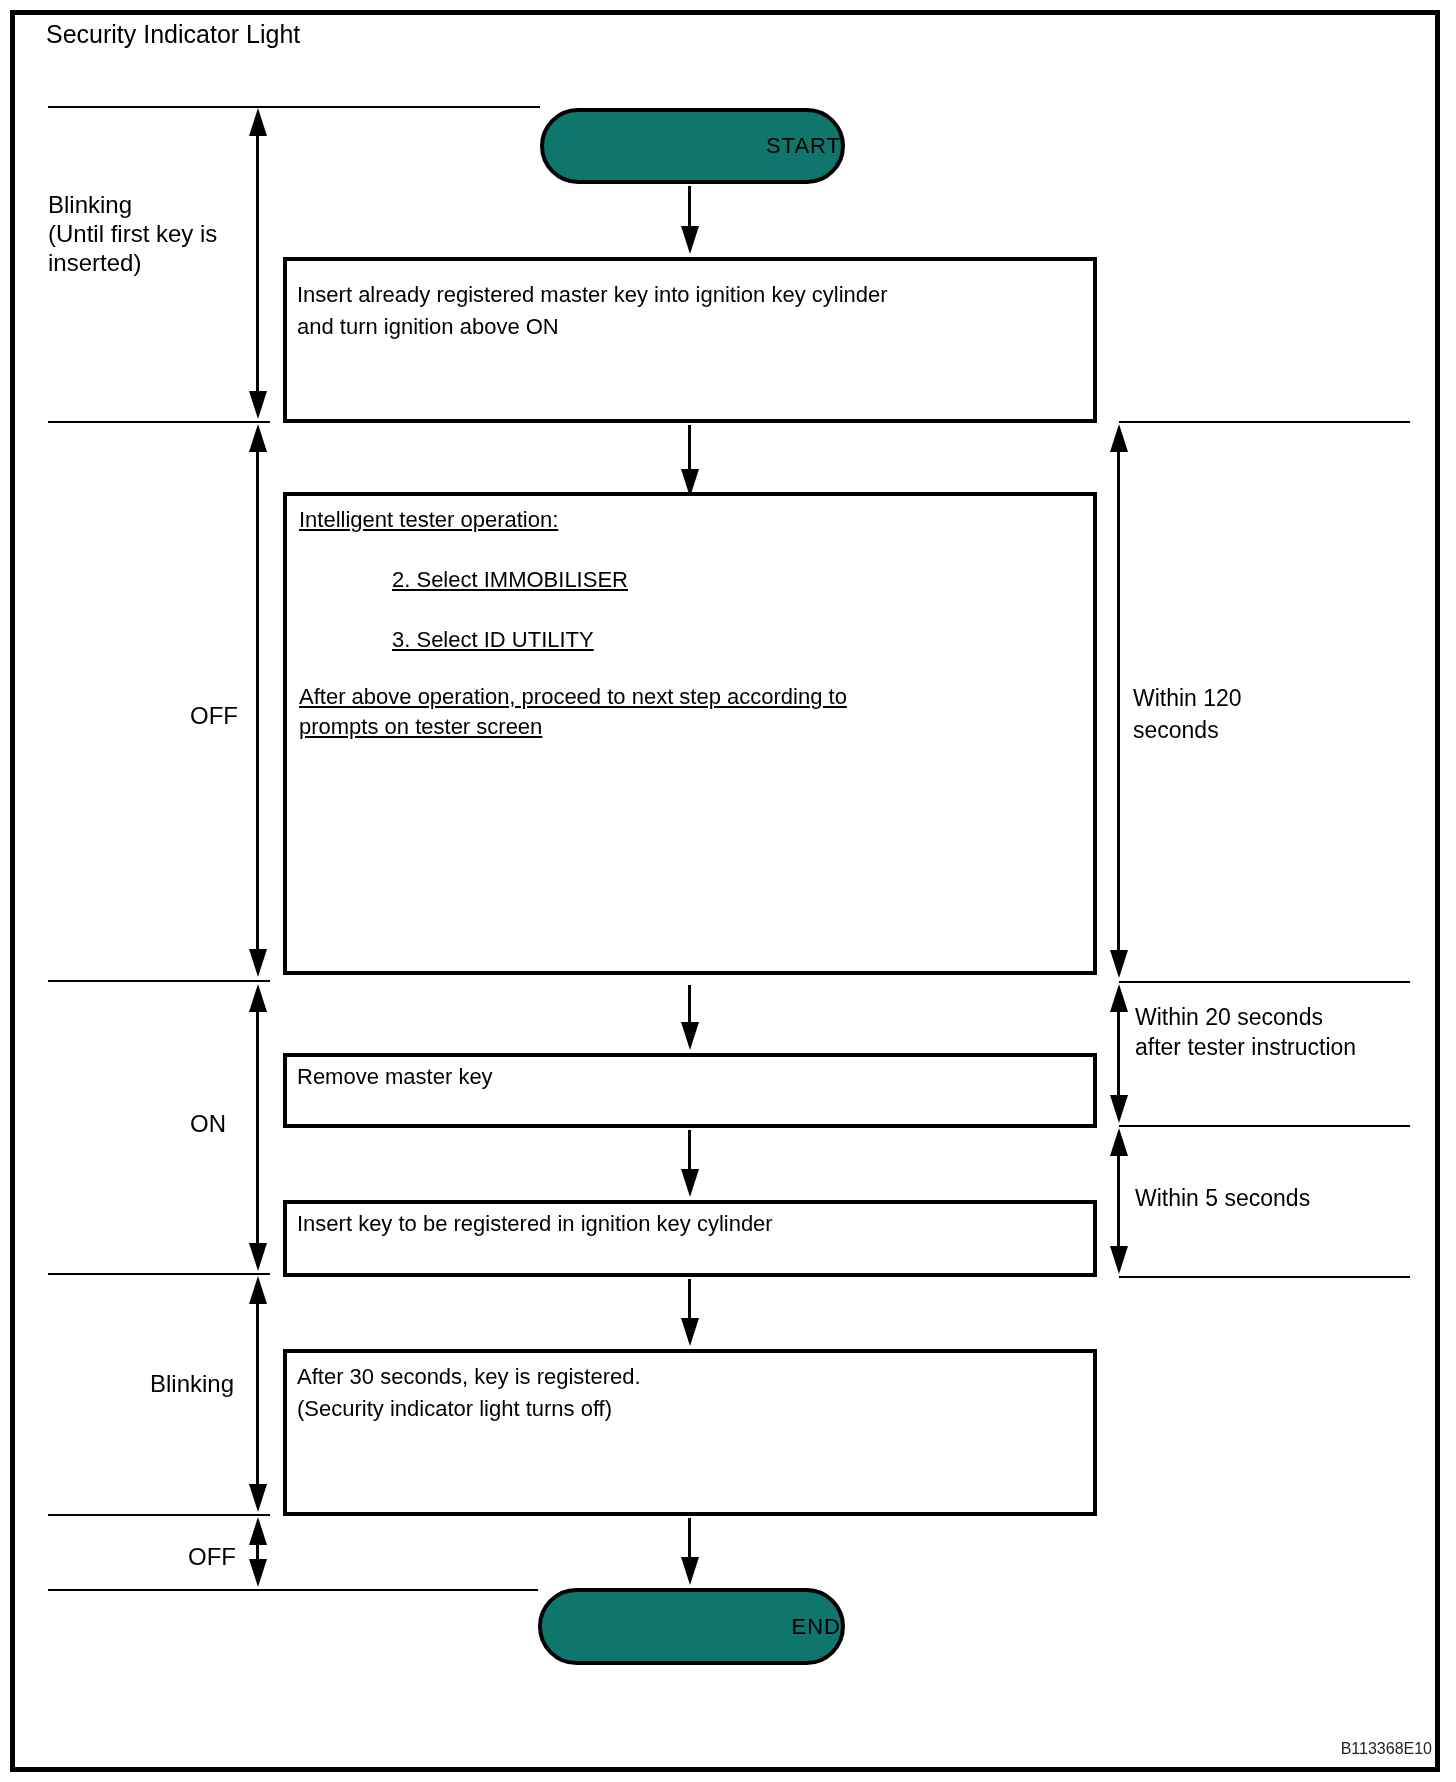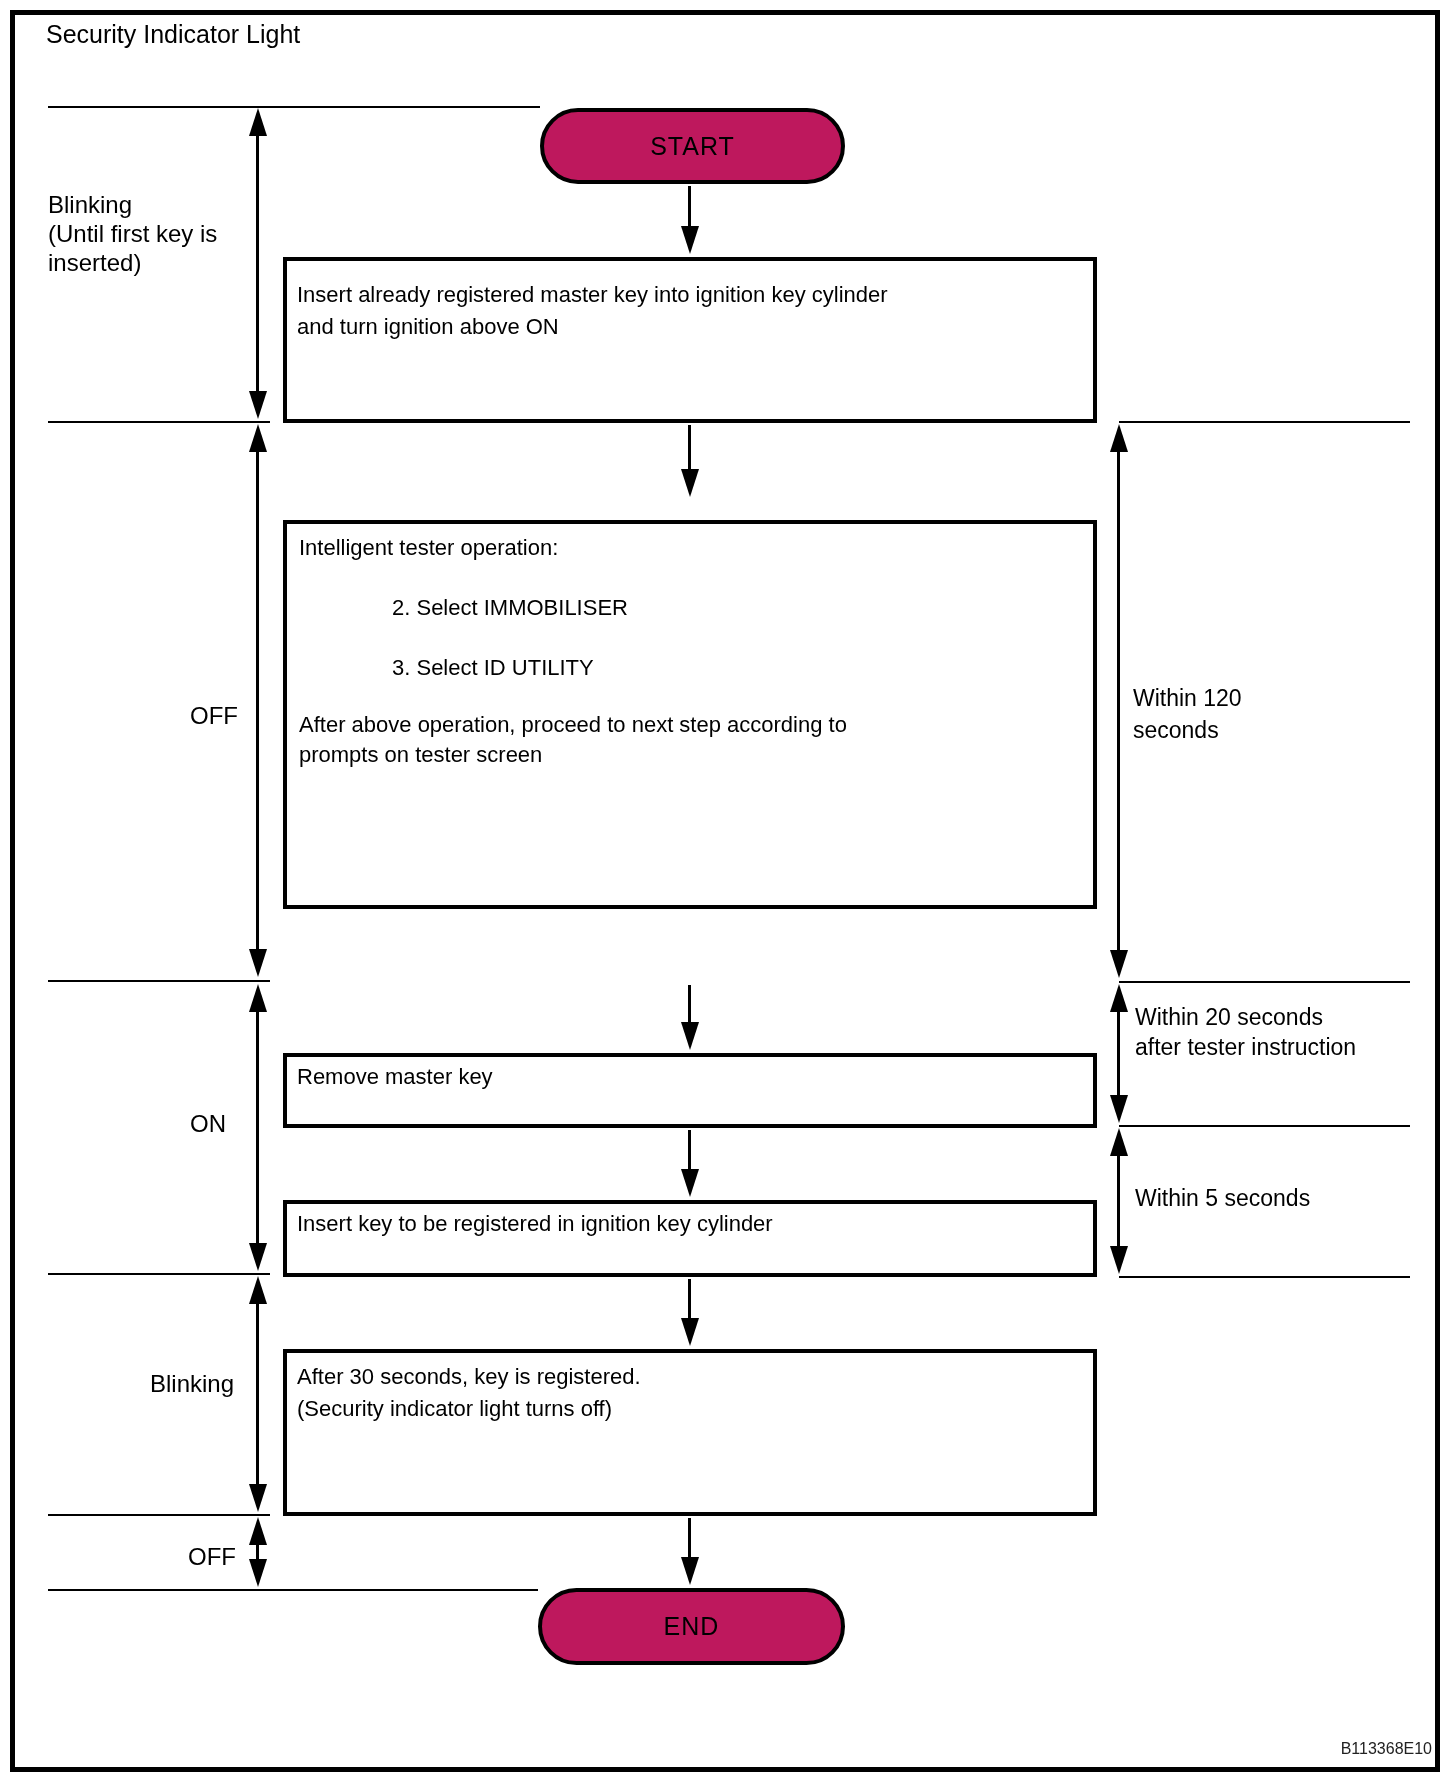"START" .oval { background: #be185d -> #0f766e; font-size: 25px -> 22px; justify-content: center -> flex-end }
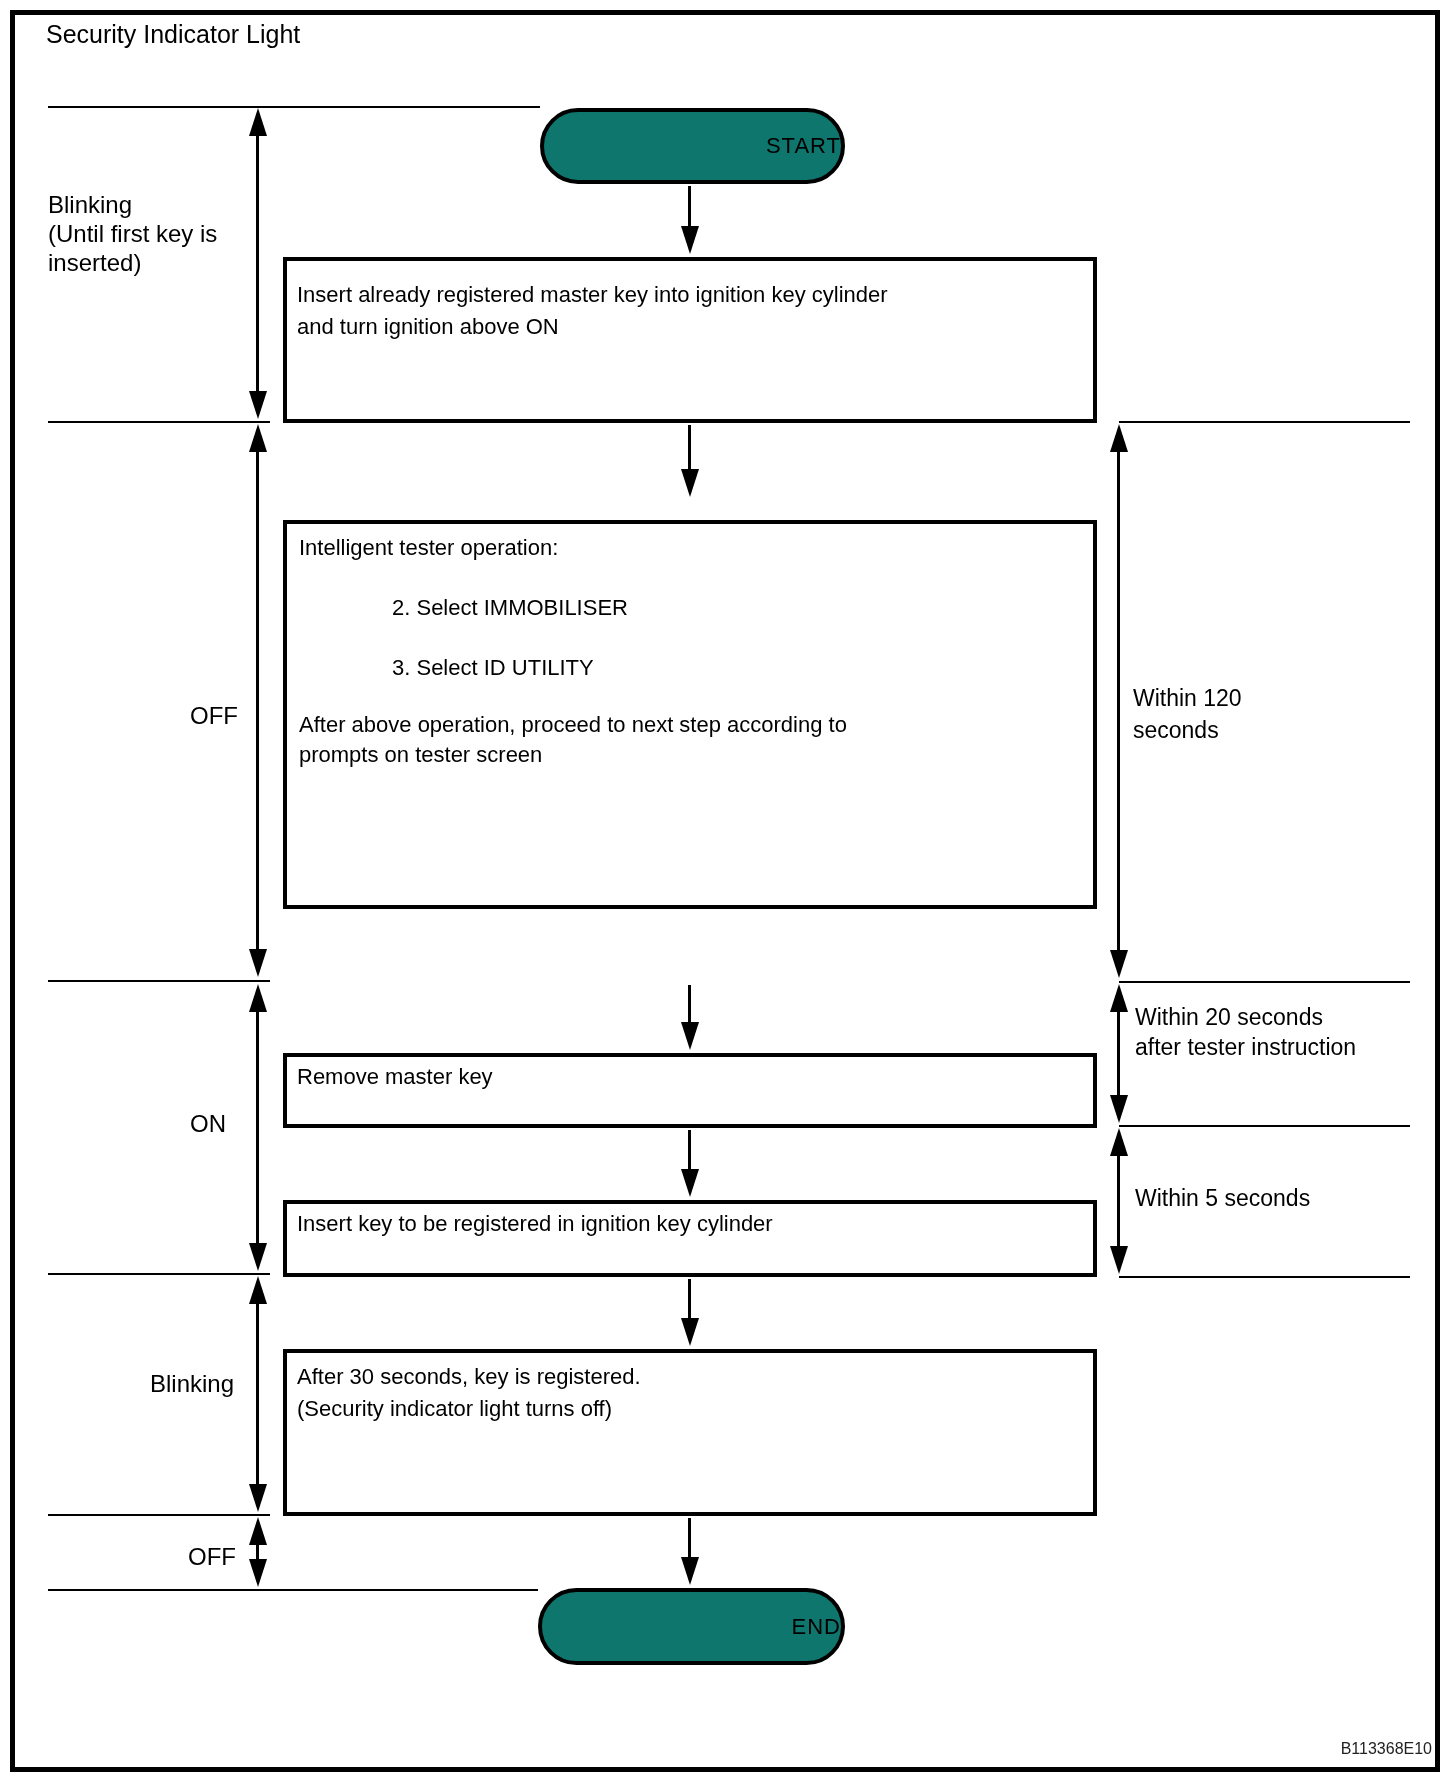"Intelligent tester operation:" div.pbox { height: 389px -> 483px; text-decoration: none -> underline; top: 520px -> 492px }
